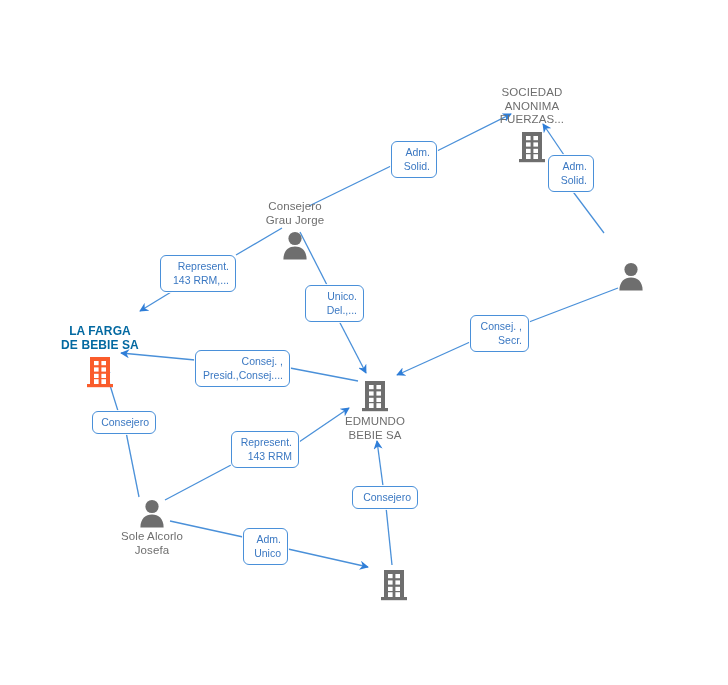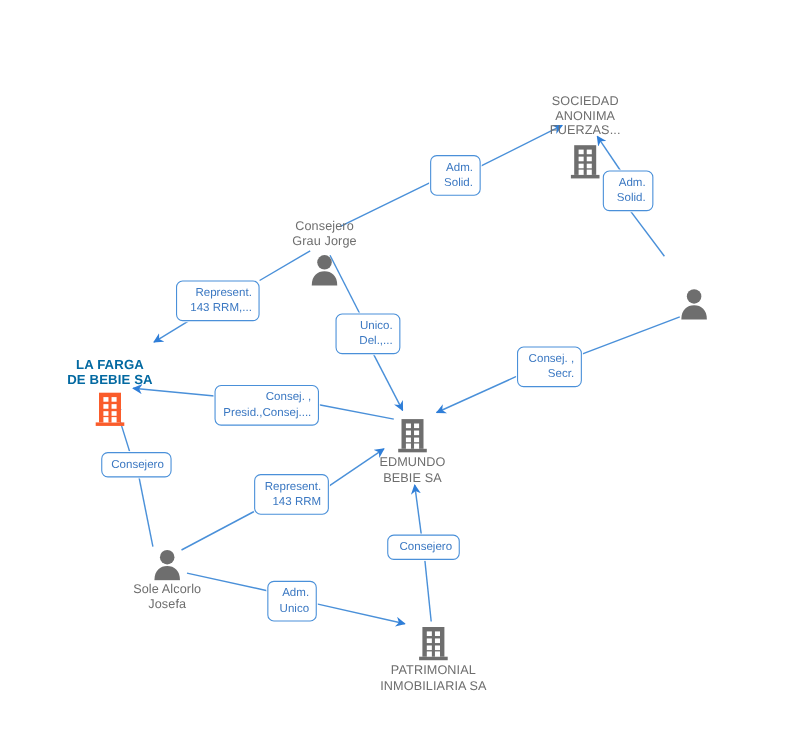"PATRIMONIAL" span.caption { html: <span>PATRIMONIAL INMOBILIARIA SA</span> -> none }
